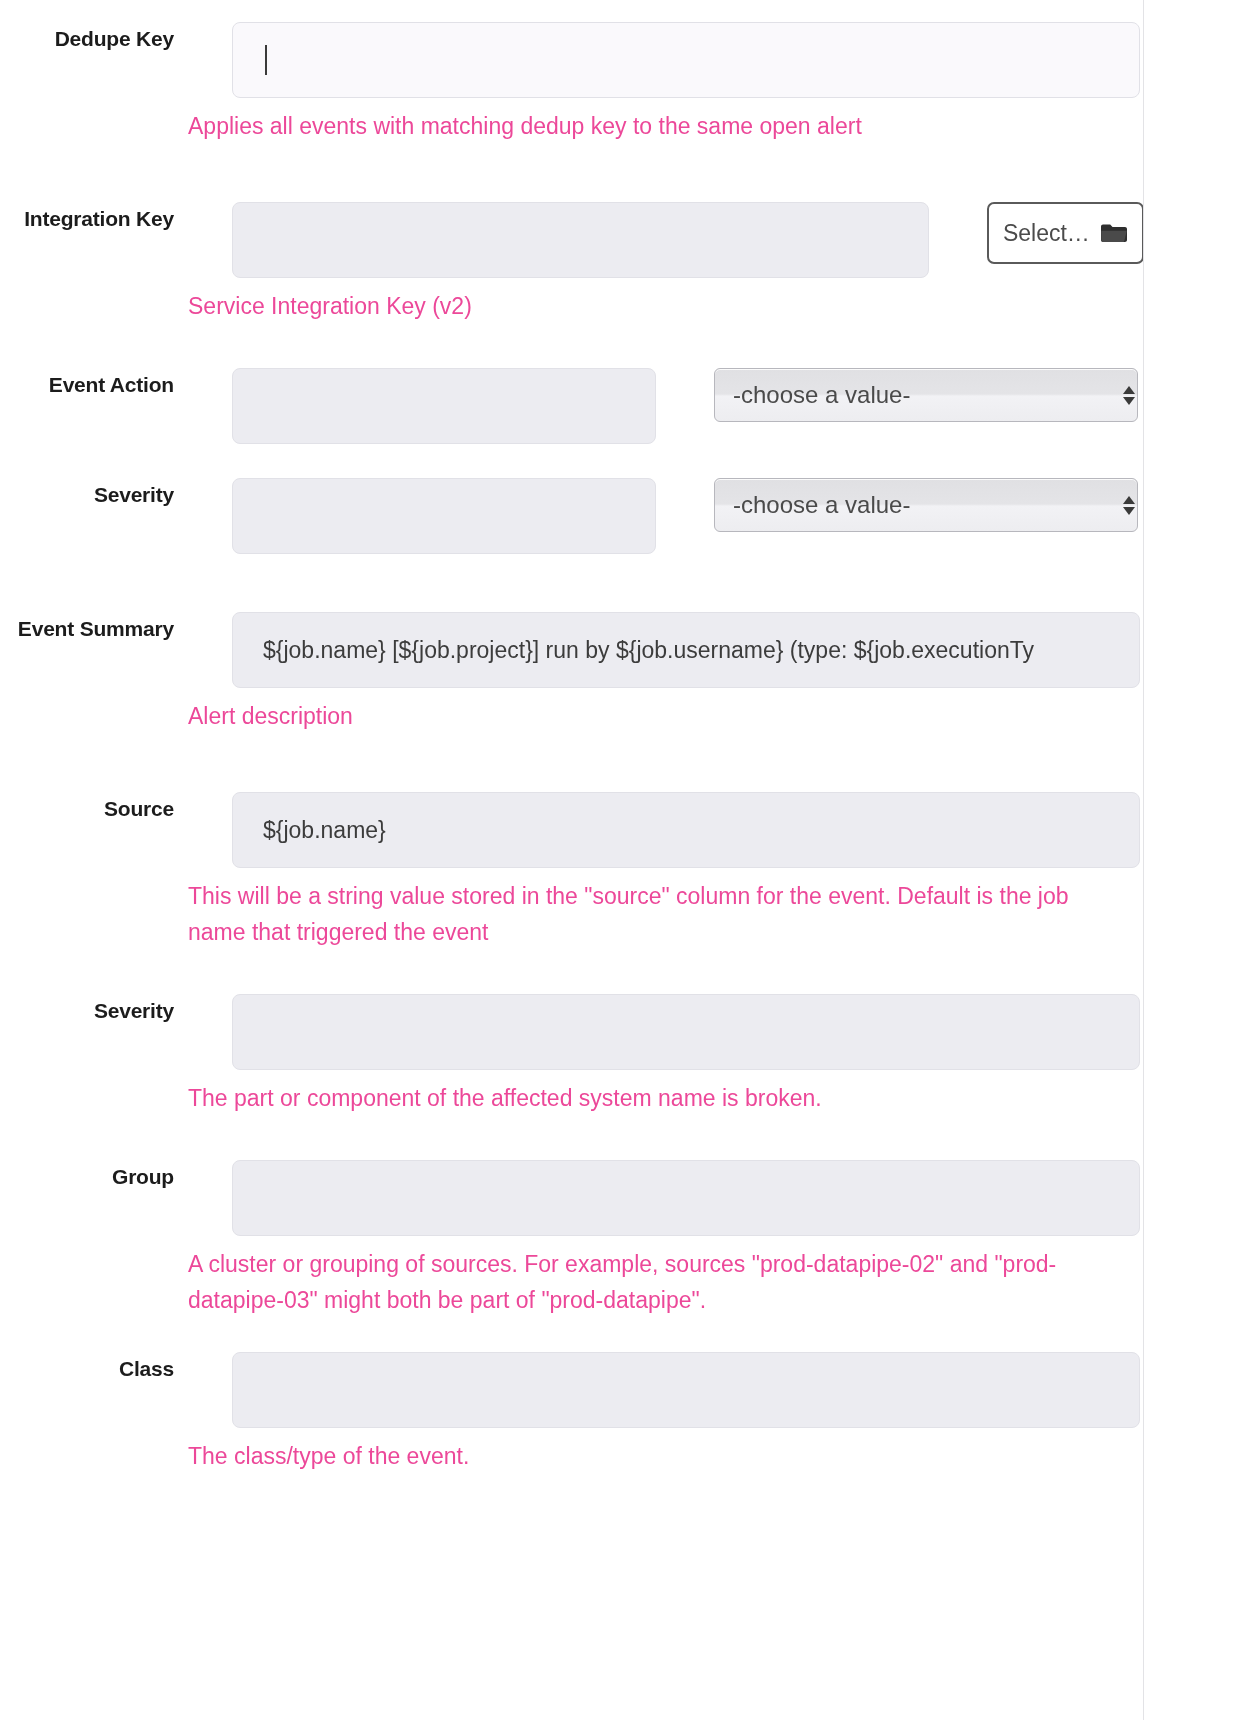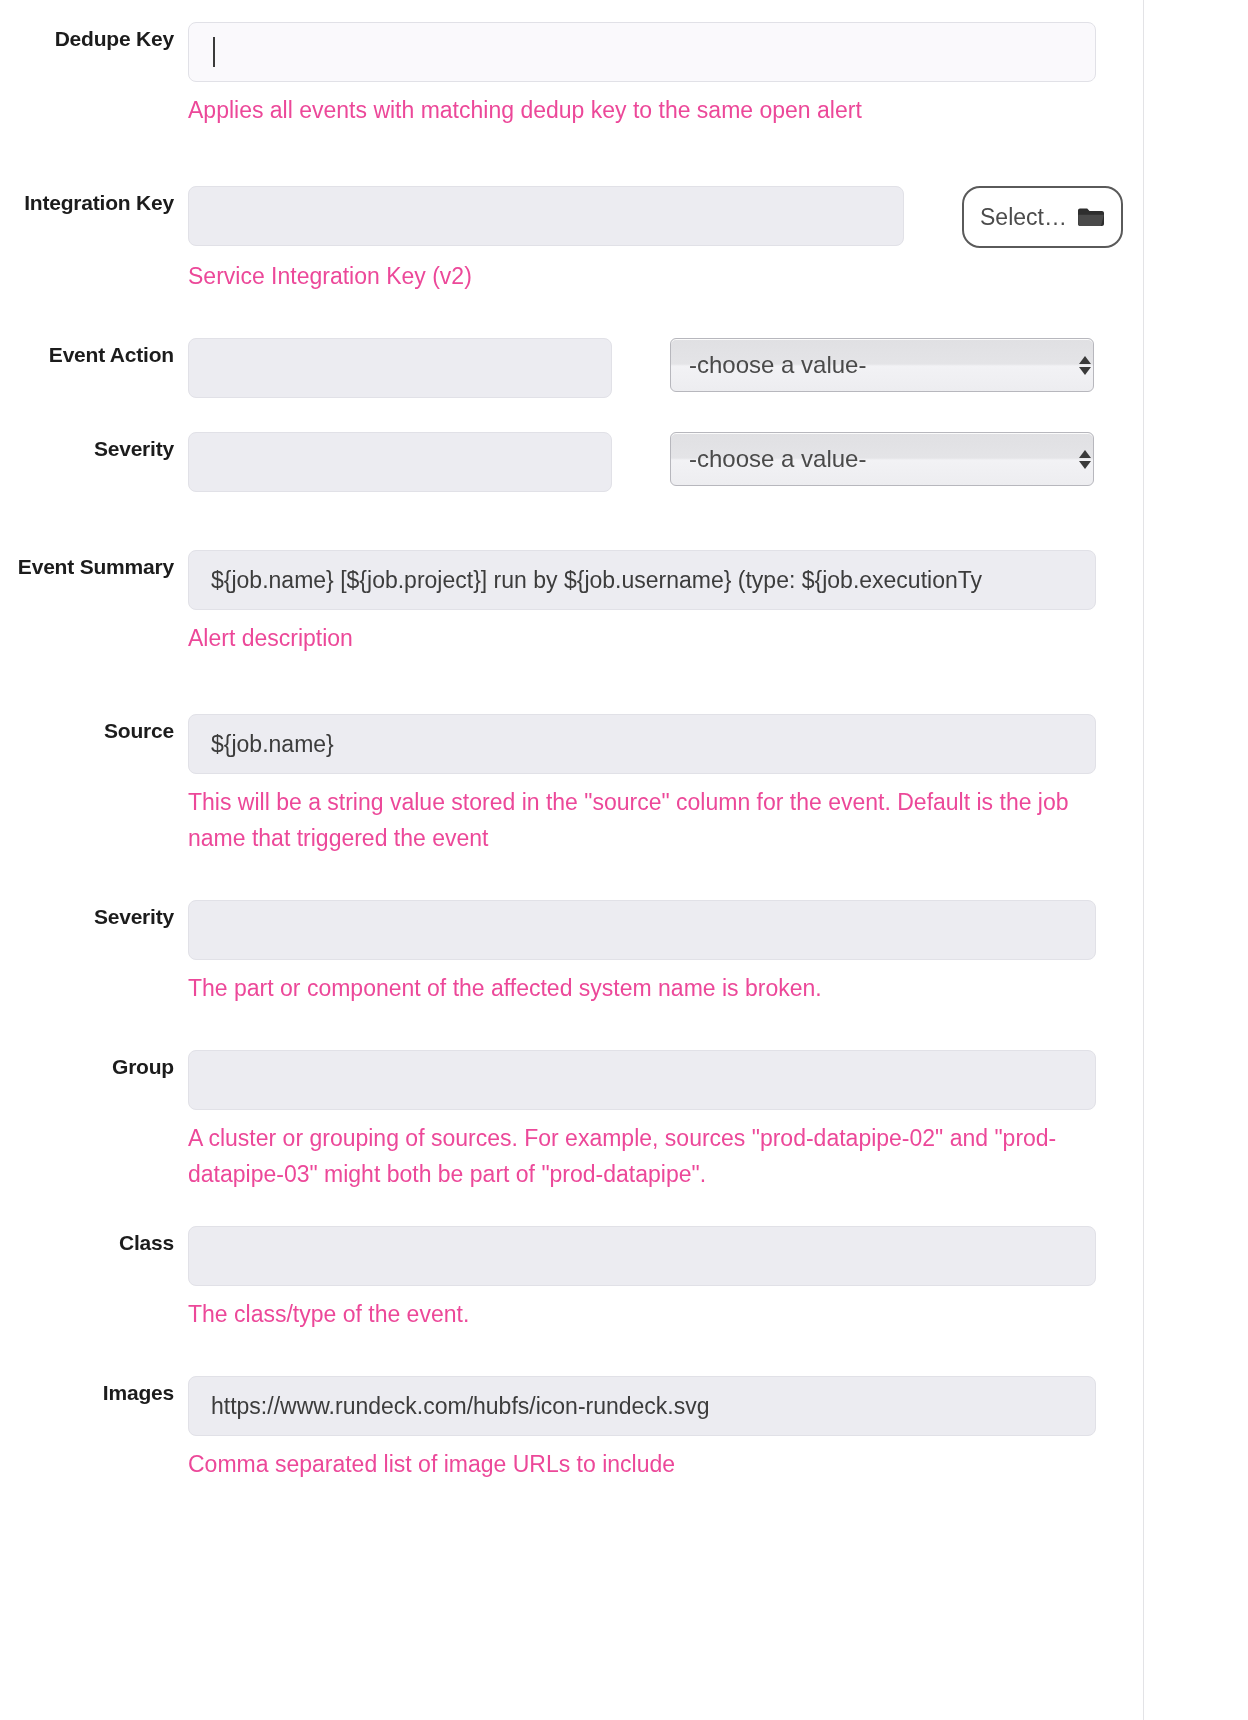"Select…" .select-btn { border-radius: 18px -> 7px }
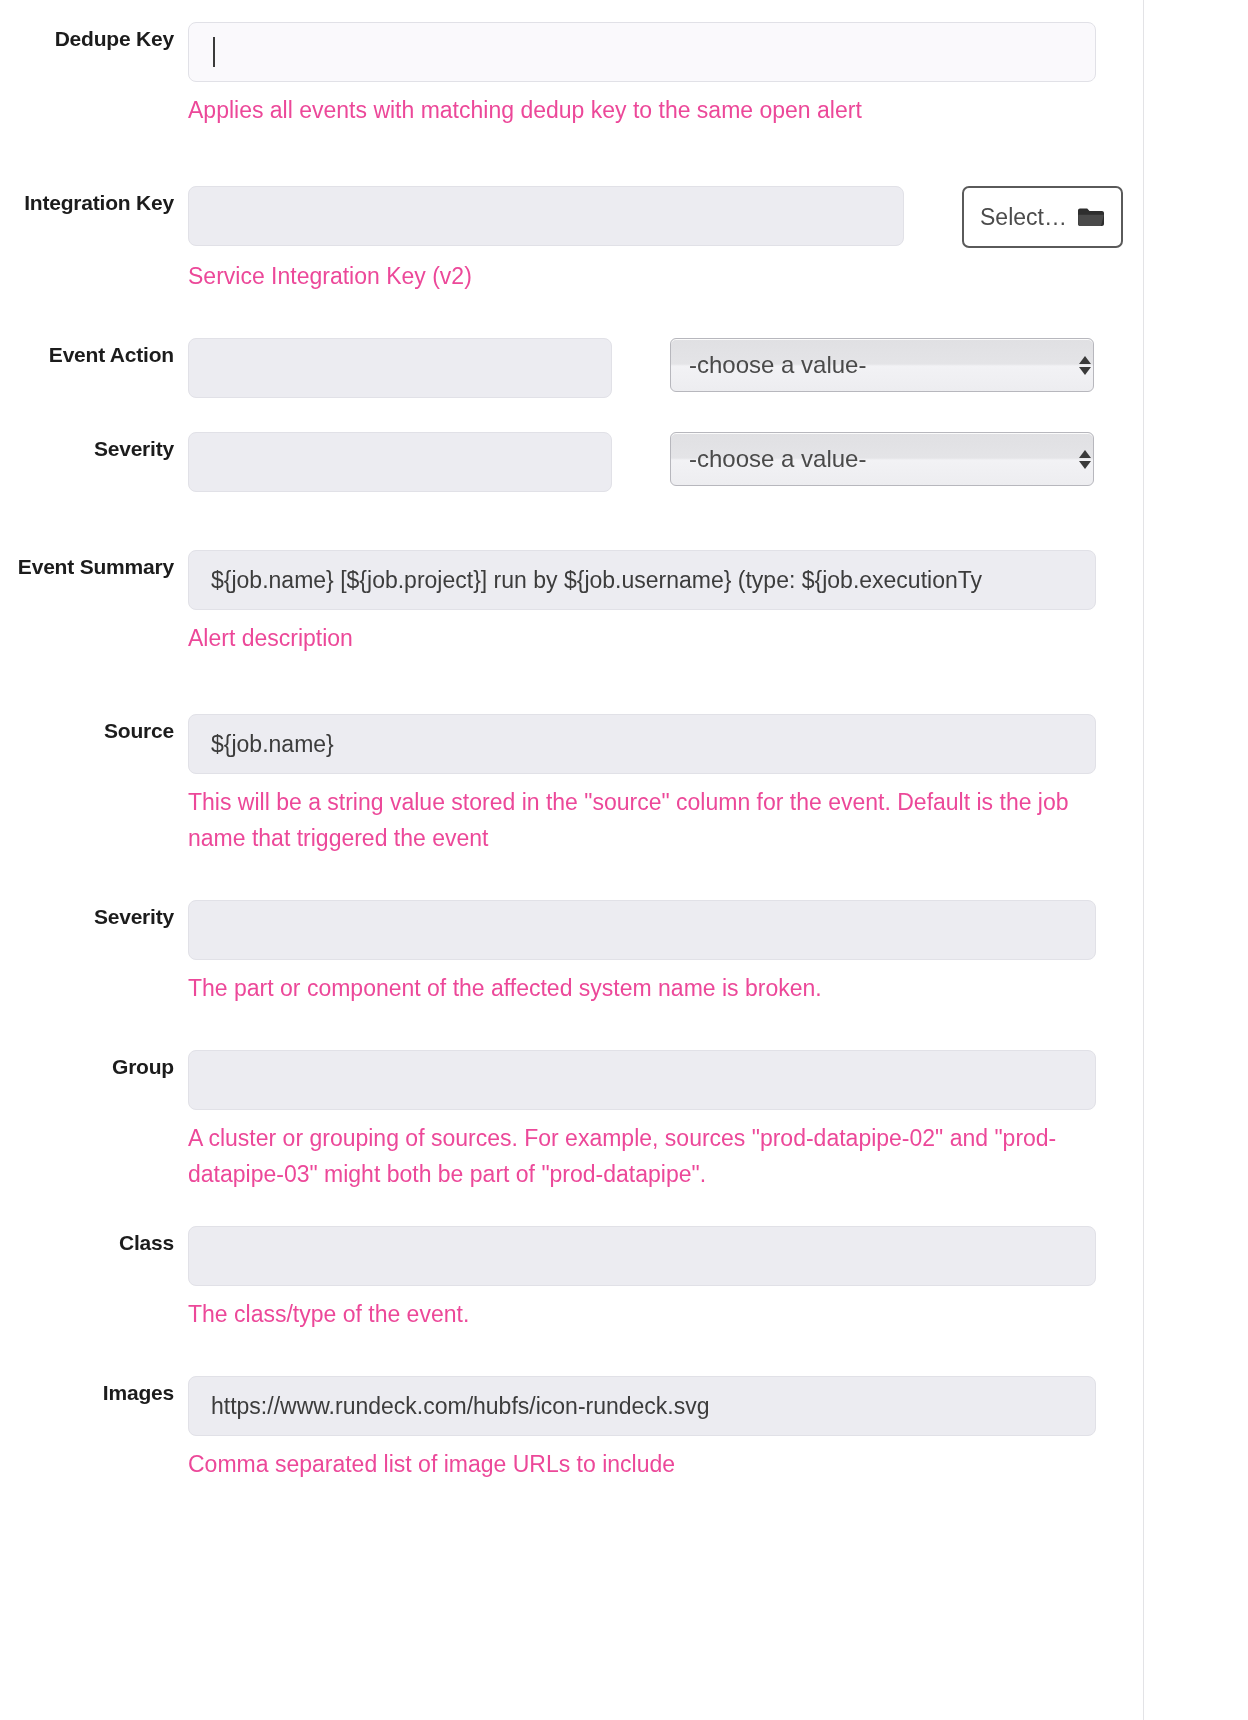"${job.name} [${job.project}] run by" .text-input { height: 60px -> 76px; margin-left: none -> 44px; padding: 0 22px -> 0 30px }
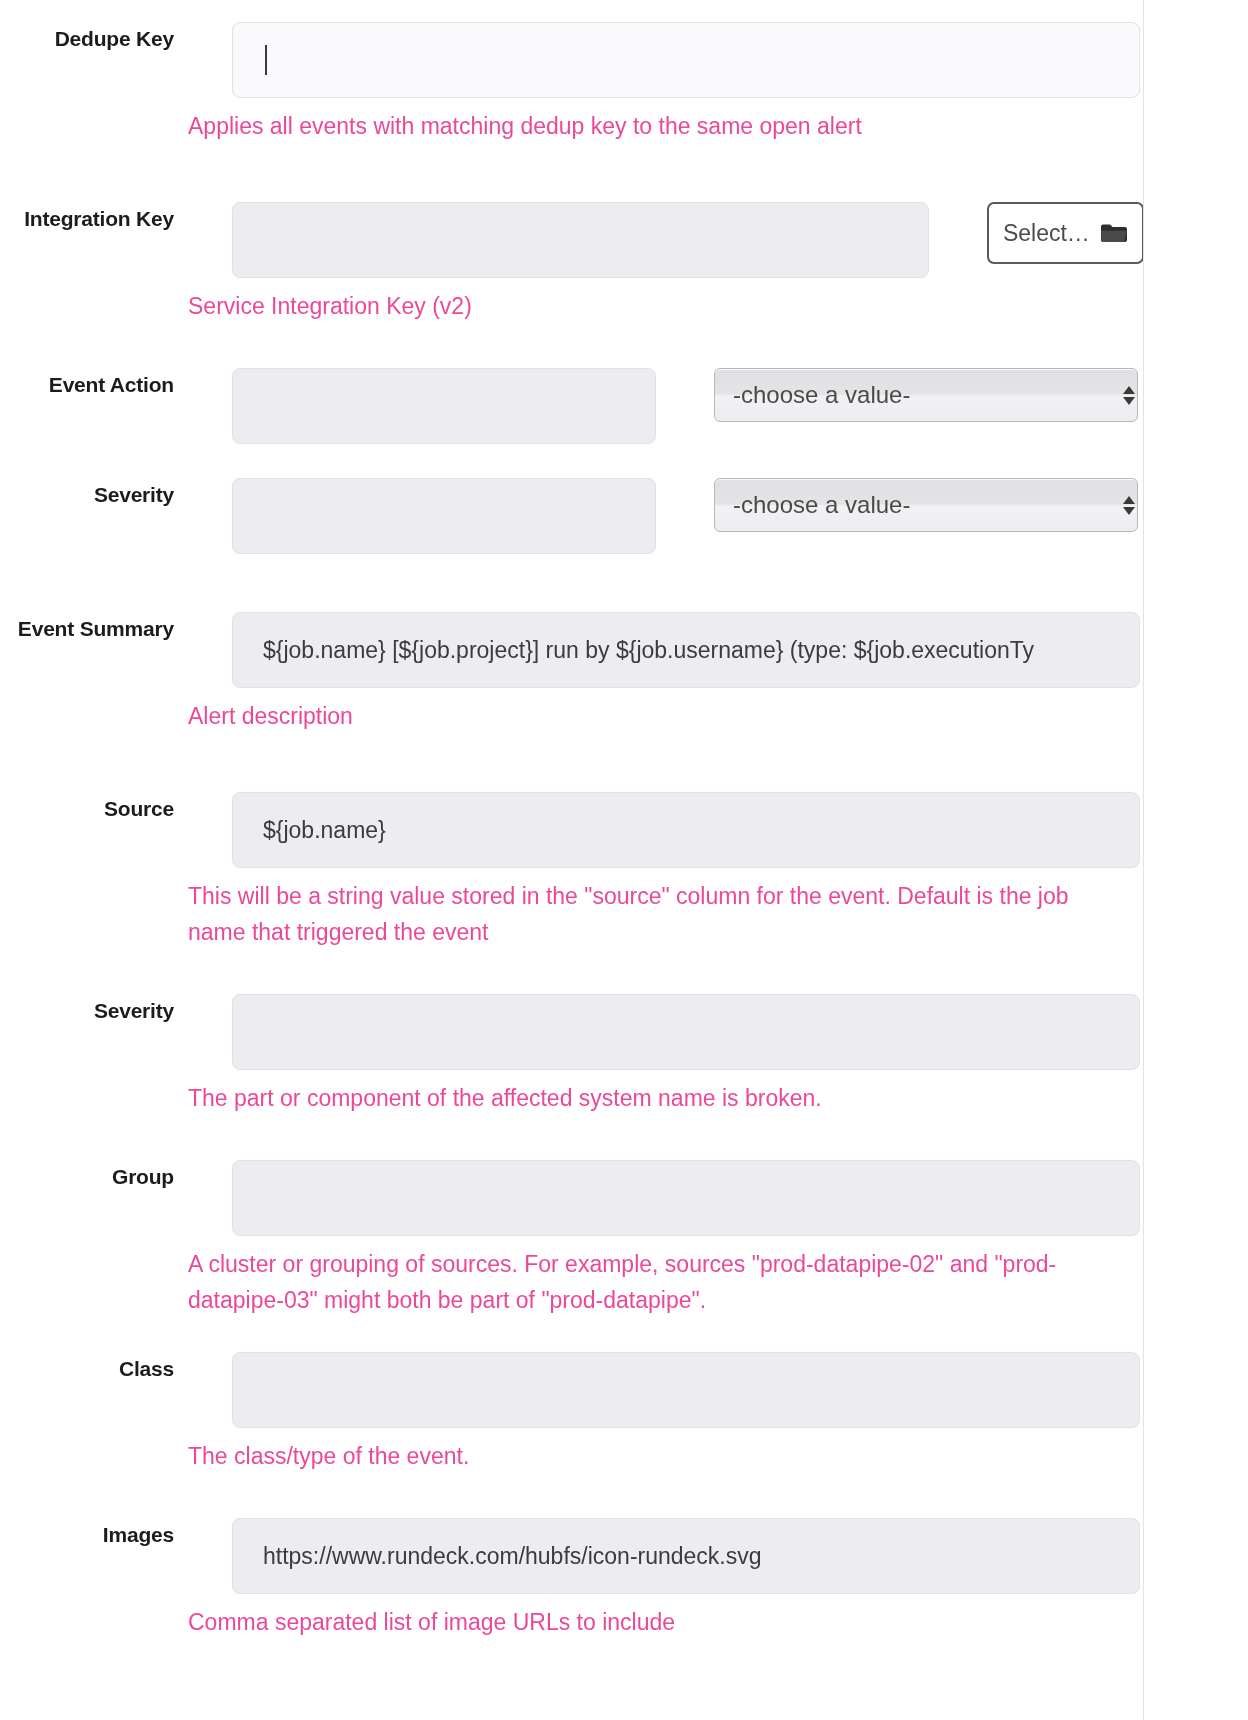"Images" div.field-row { html: <div> <div>Images</div> <div> <div> <div> <span>https://www.rundeck.com/hubfs/icon-rundeck.svg</span> </div> </div> <div>Comma separated list of image URLs to include</div> </div> </div> -> none }
